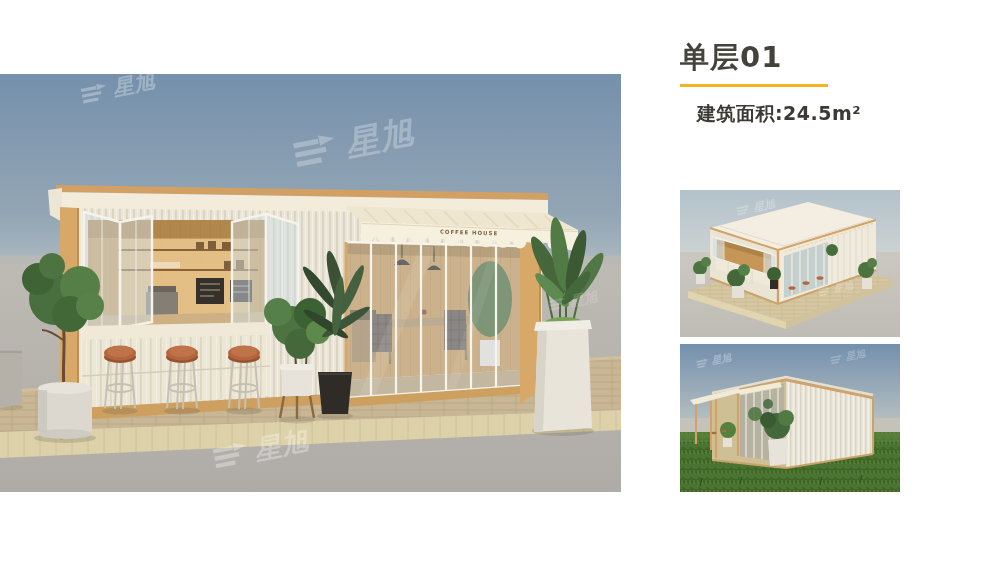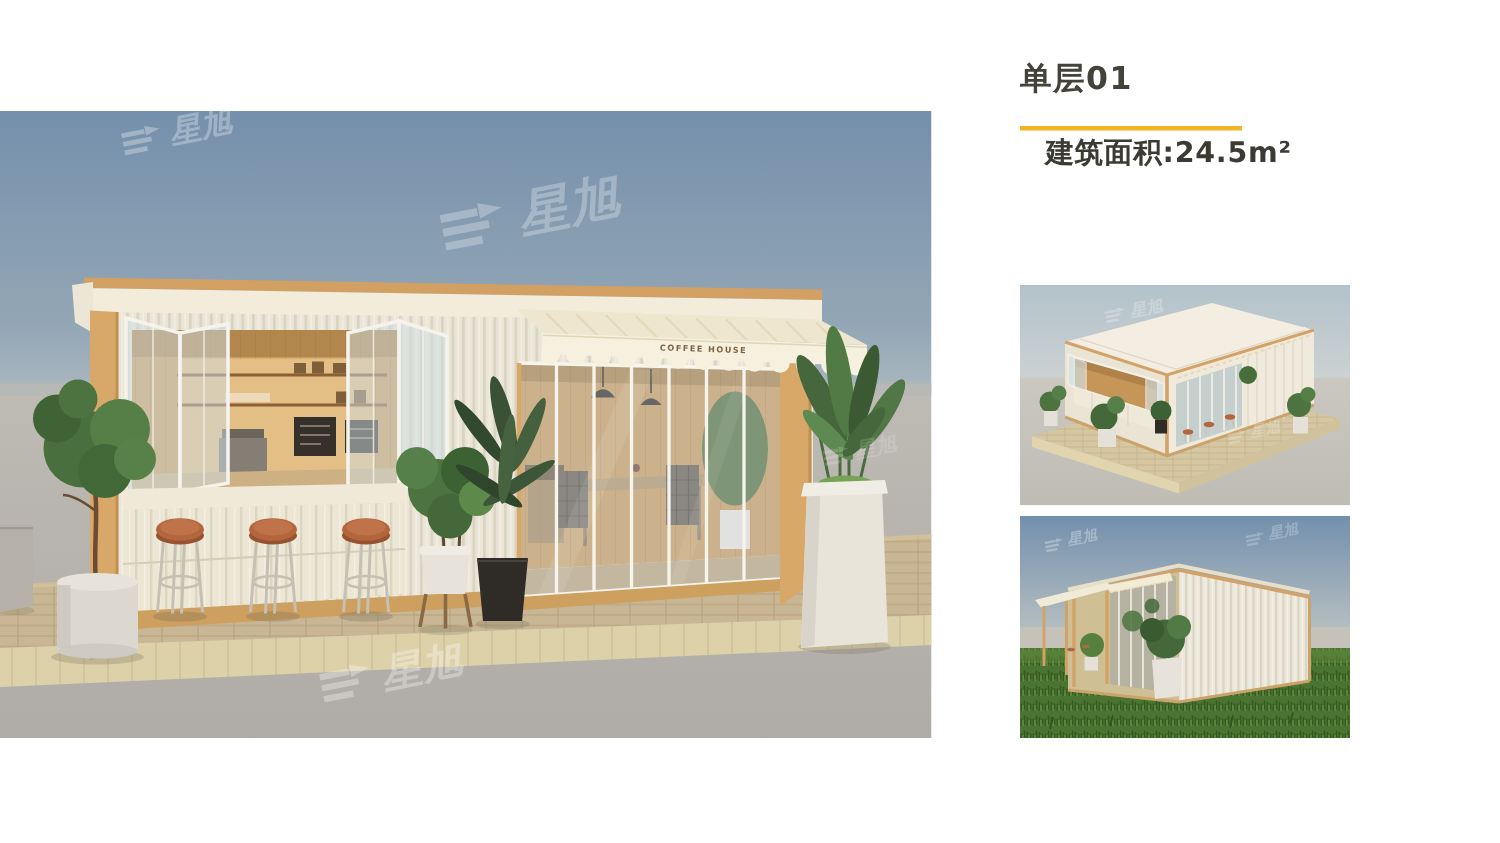"单层01" .page-title { font-size: 21px -> 29px }
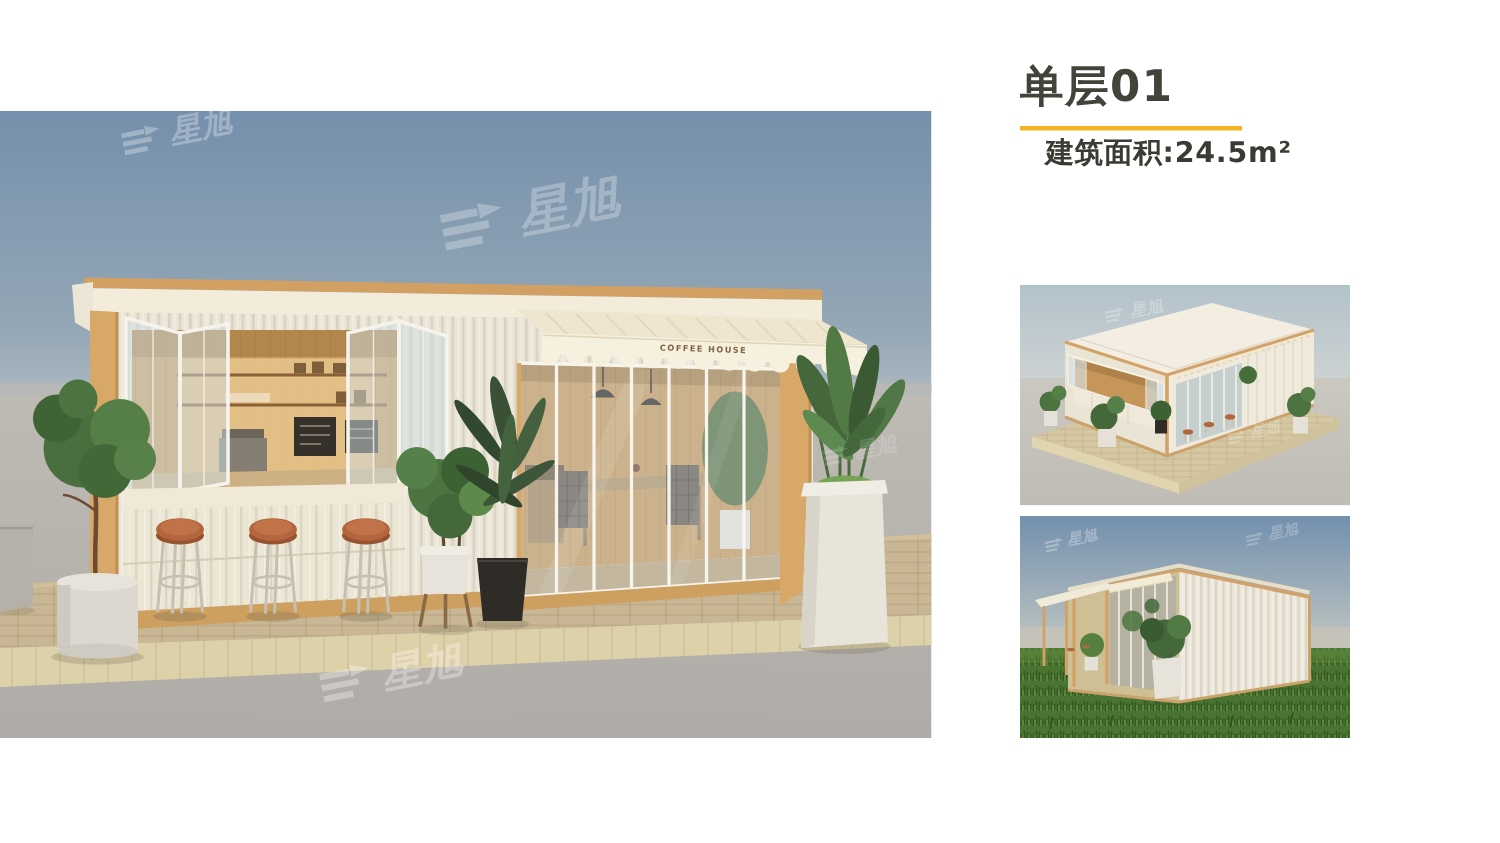"建筑面积:24.5m²" .area-label { top: 89px -> 101px }
